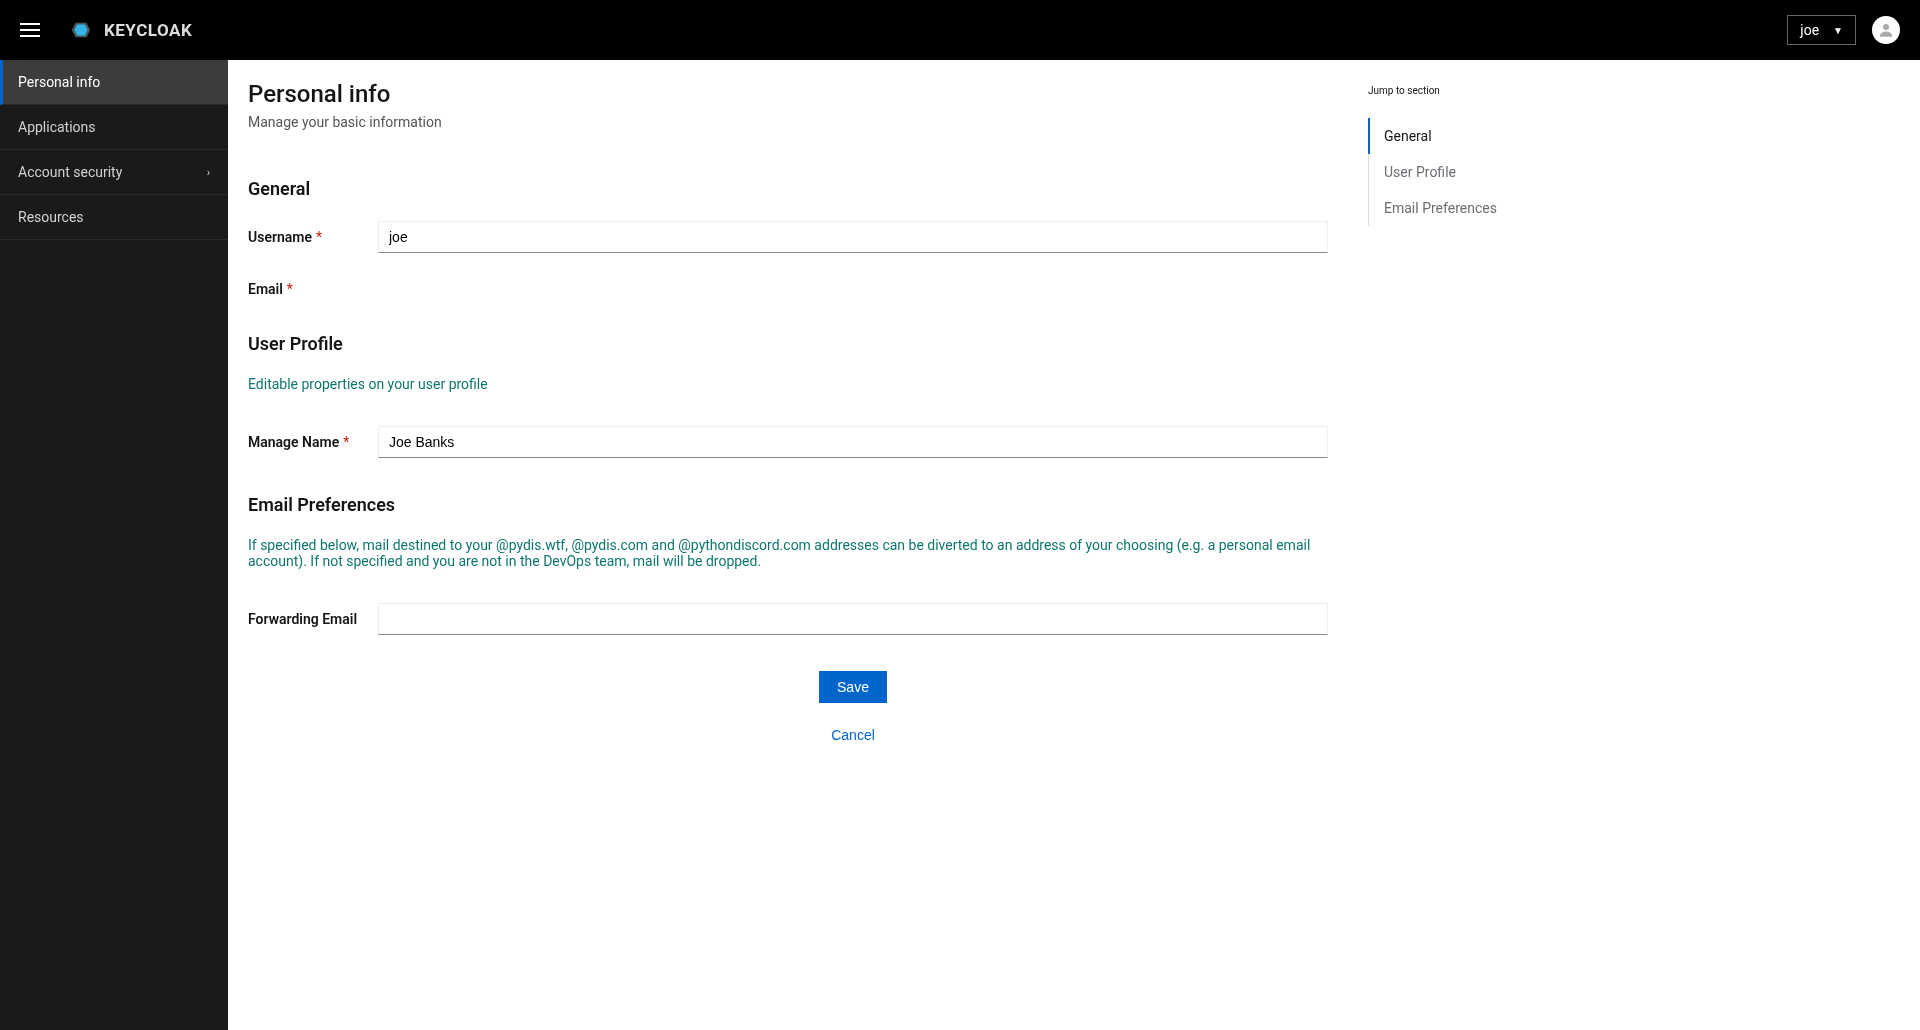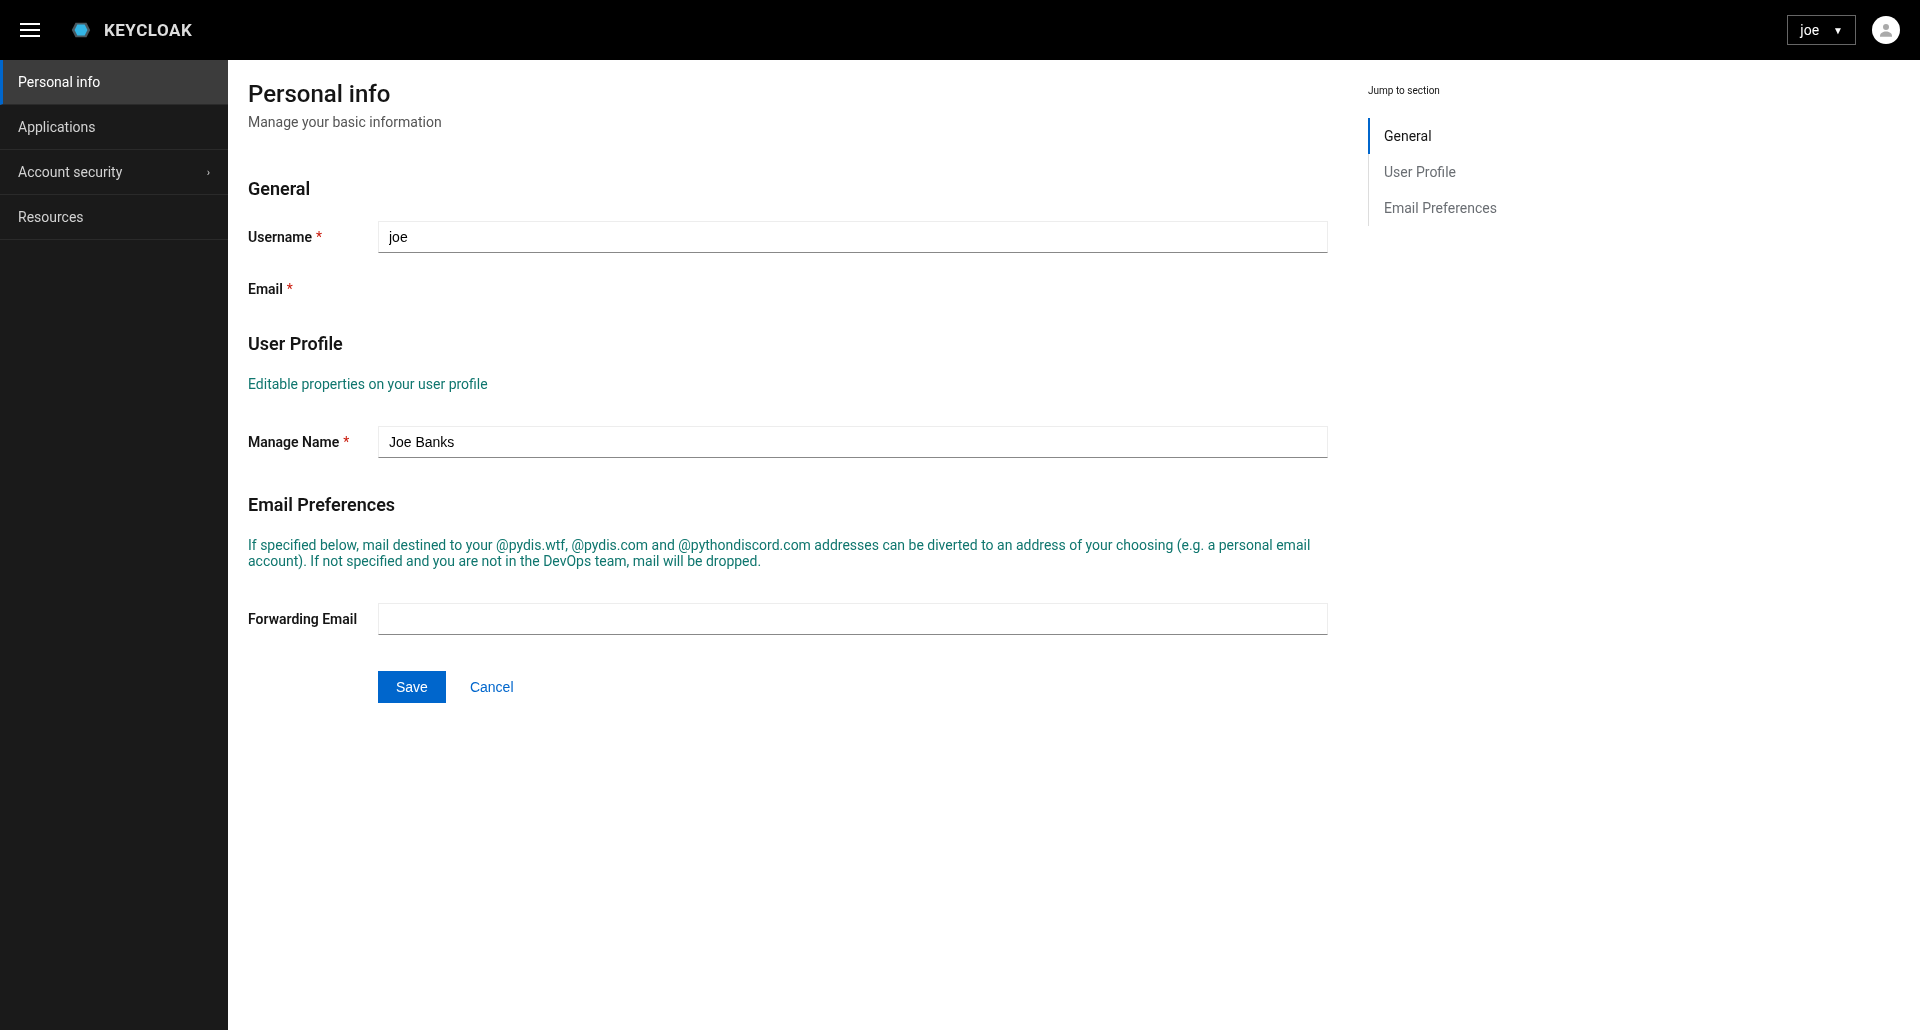"Save" .actions { flex-direction: none -> column }
